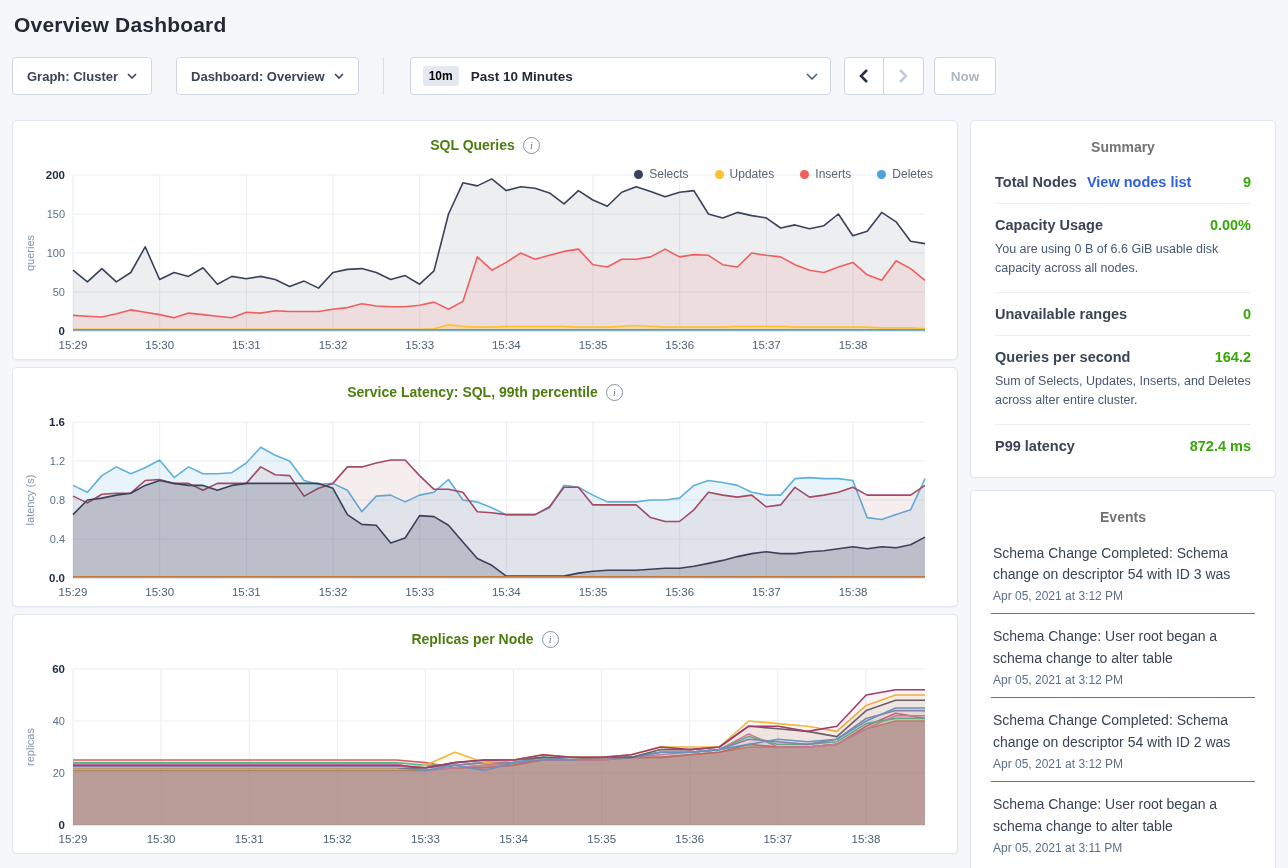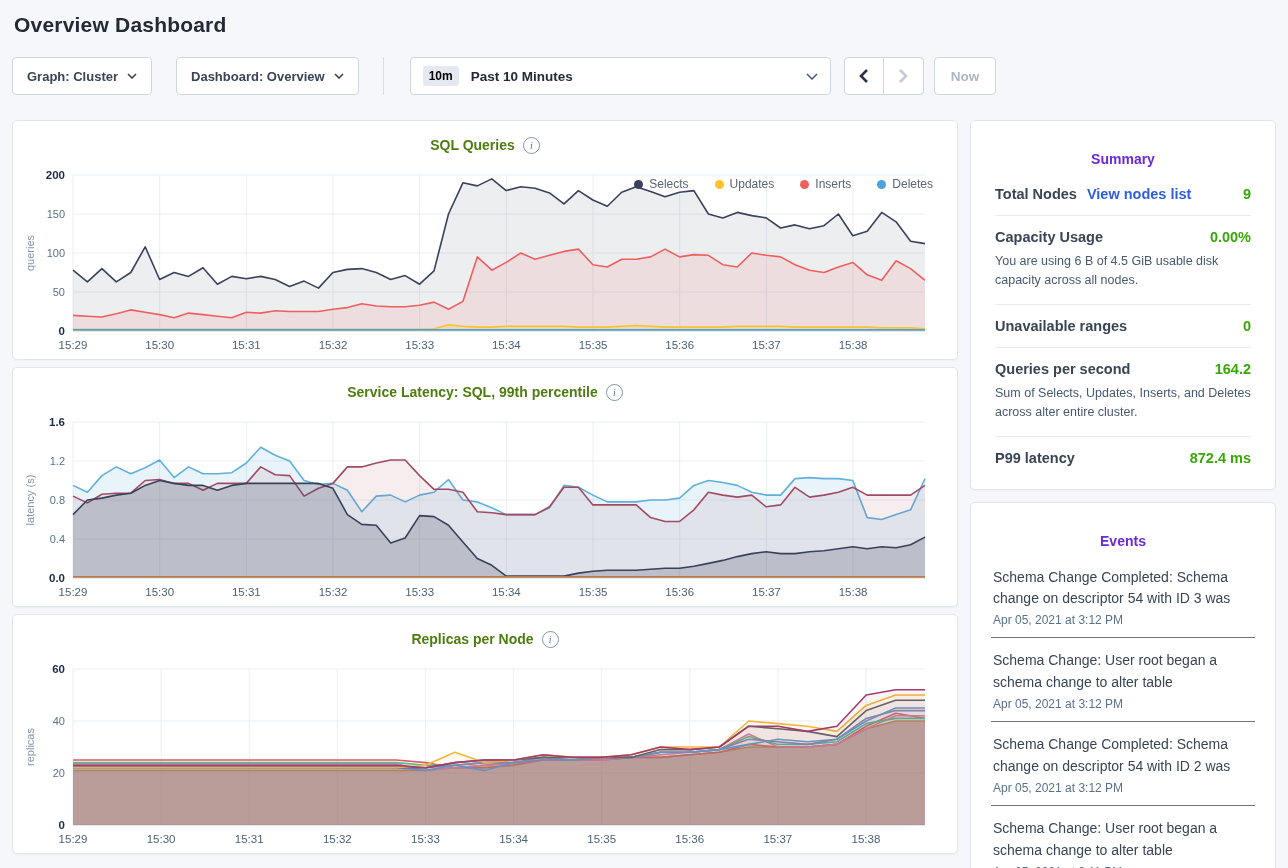"Summary" .panel h2 { color: #6d28d9 -> #737373; margin: 12px 0 6px -> 0 0 6px }
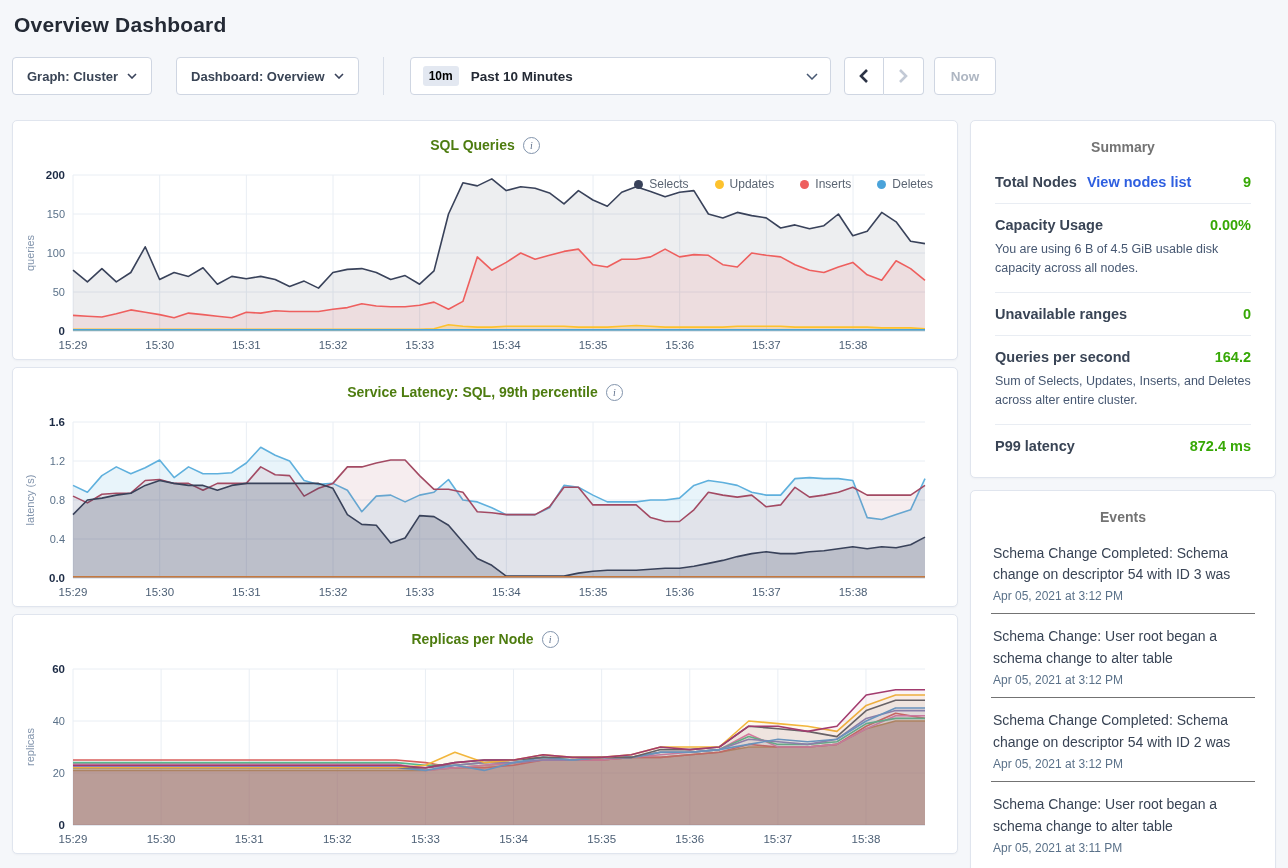"Selects" .legend { top: 56px -> 46px }
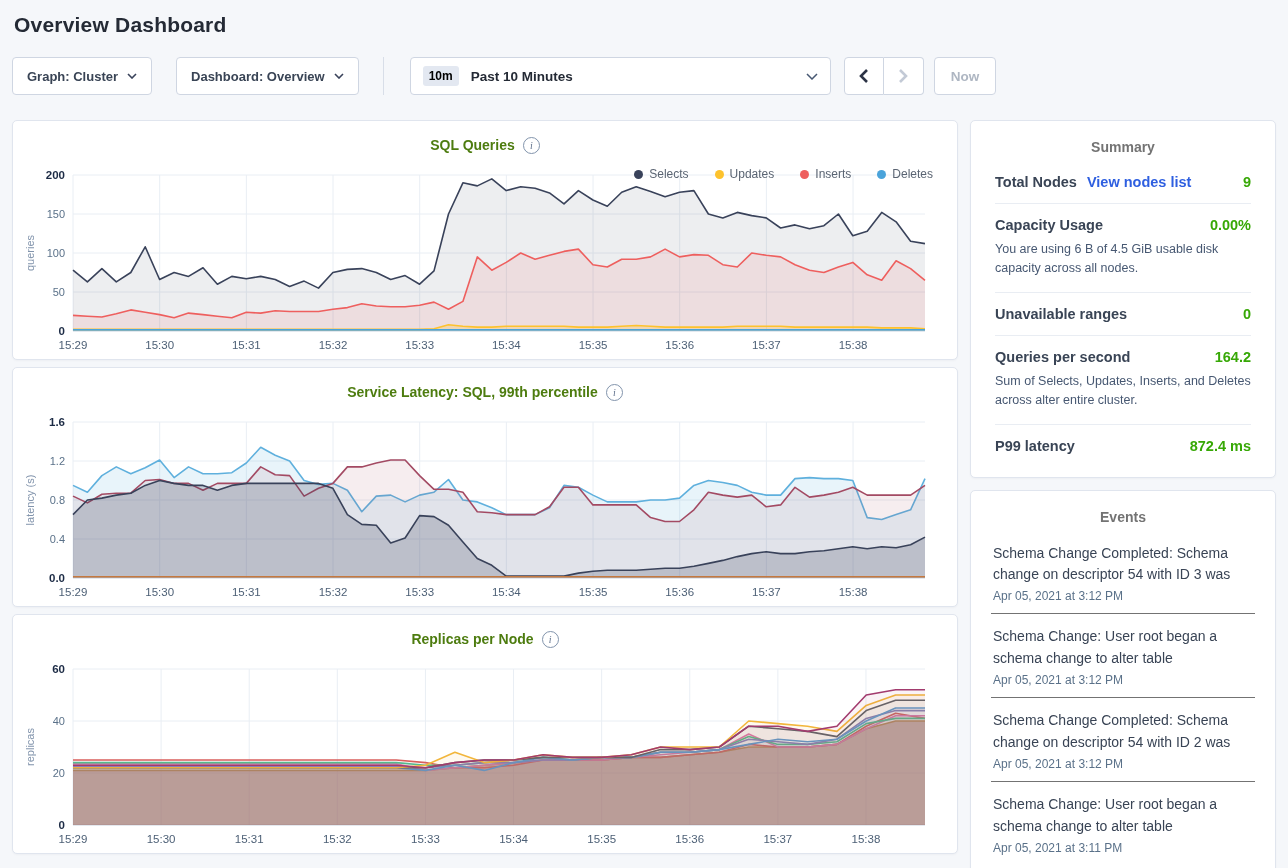"You are using 6 B" p.sdesc { text: 6 B of 4.5 -> 0 B of 6.6 }
